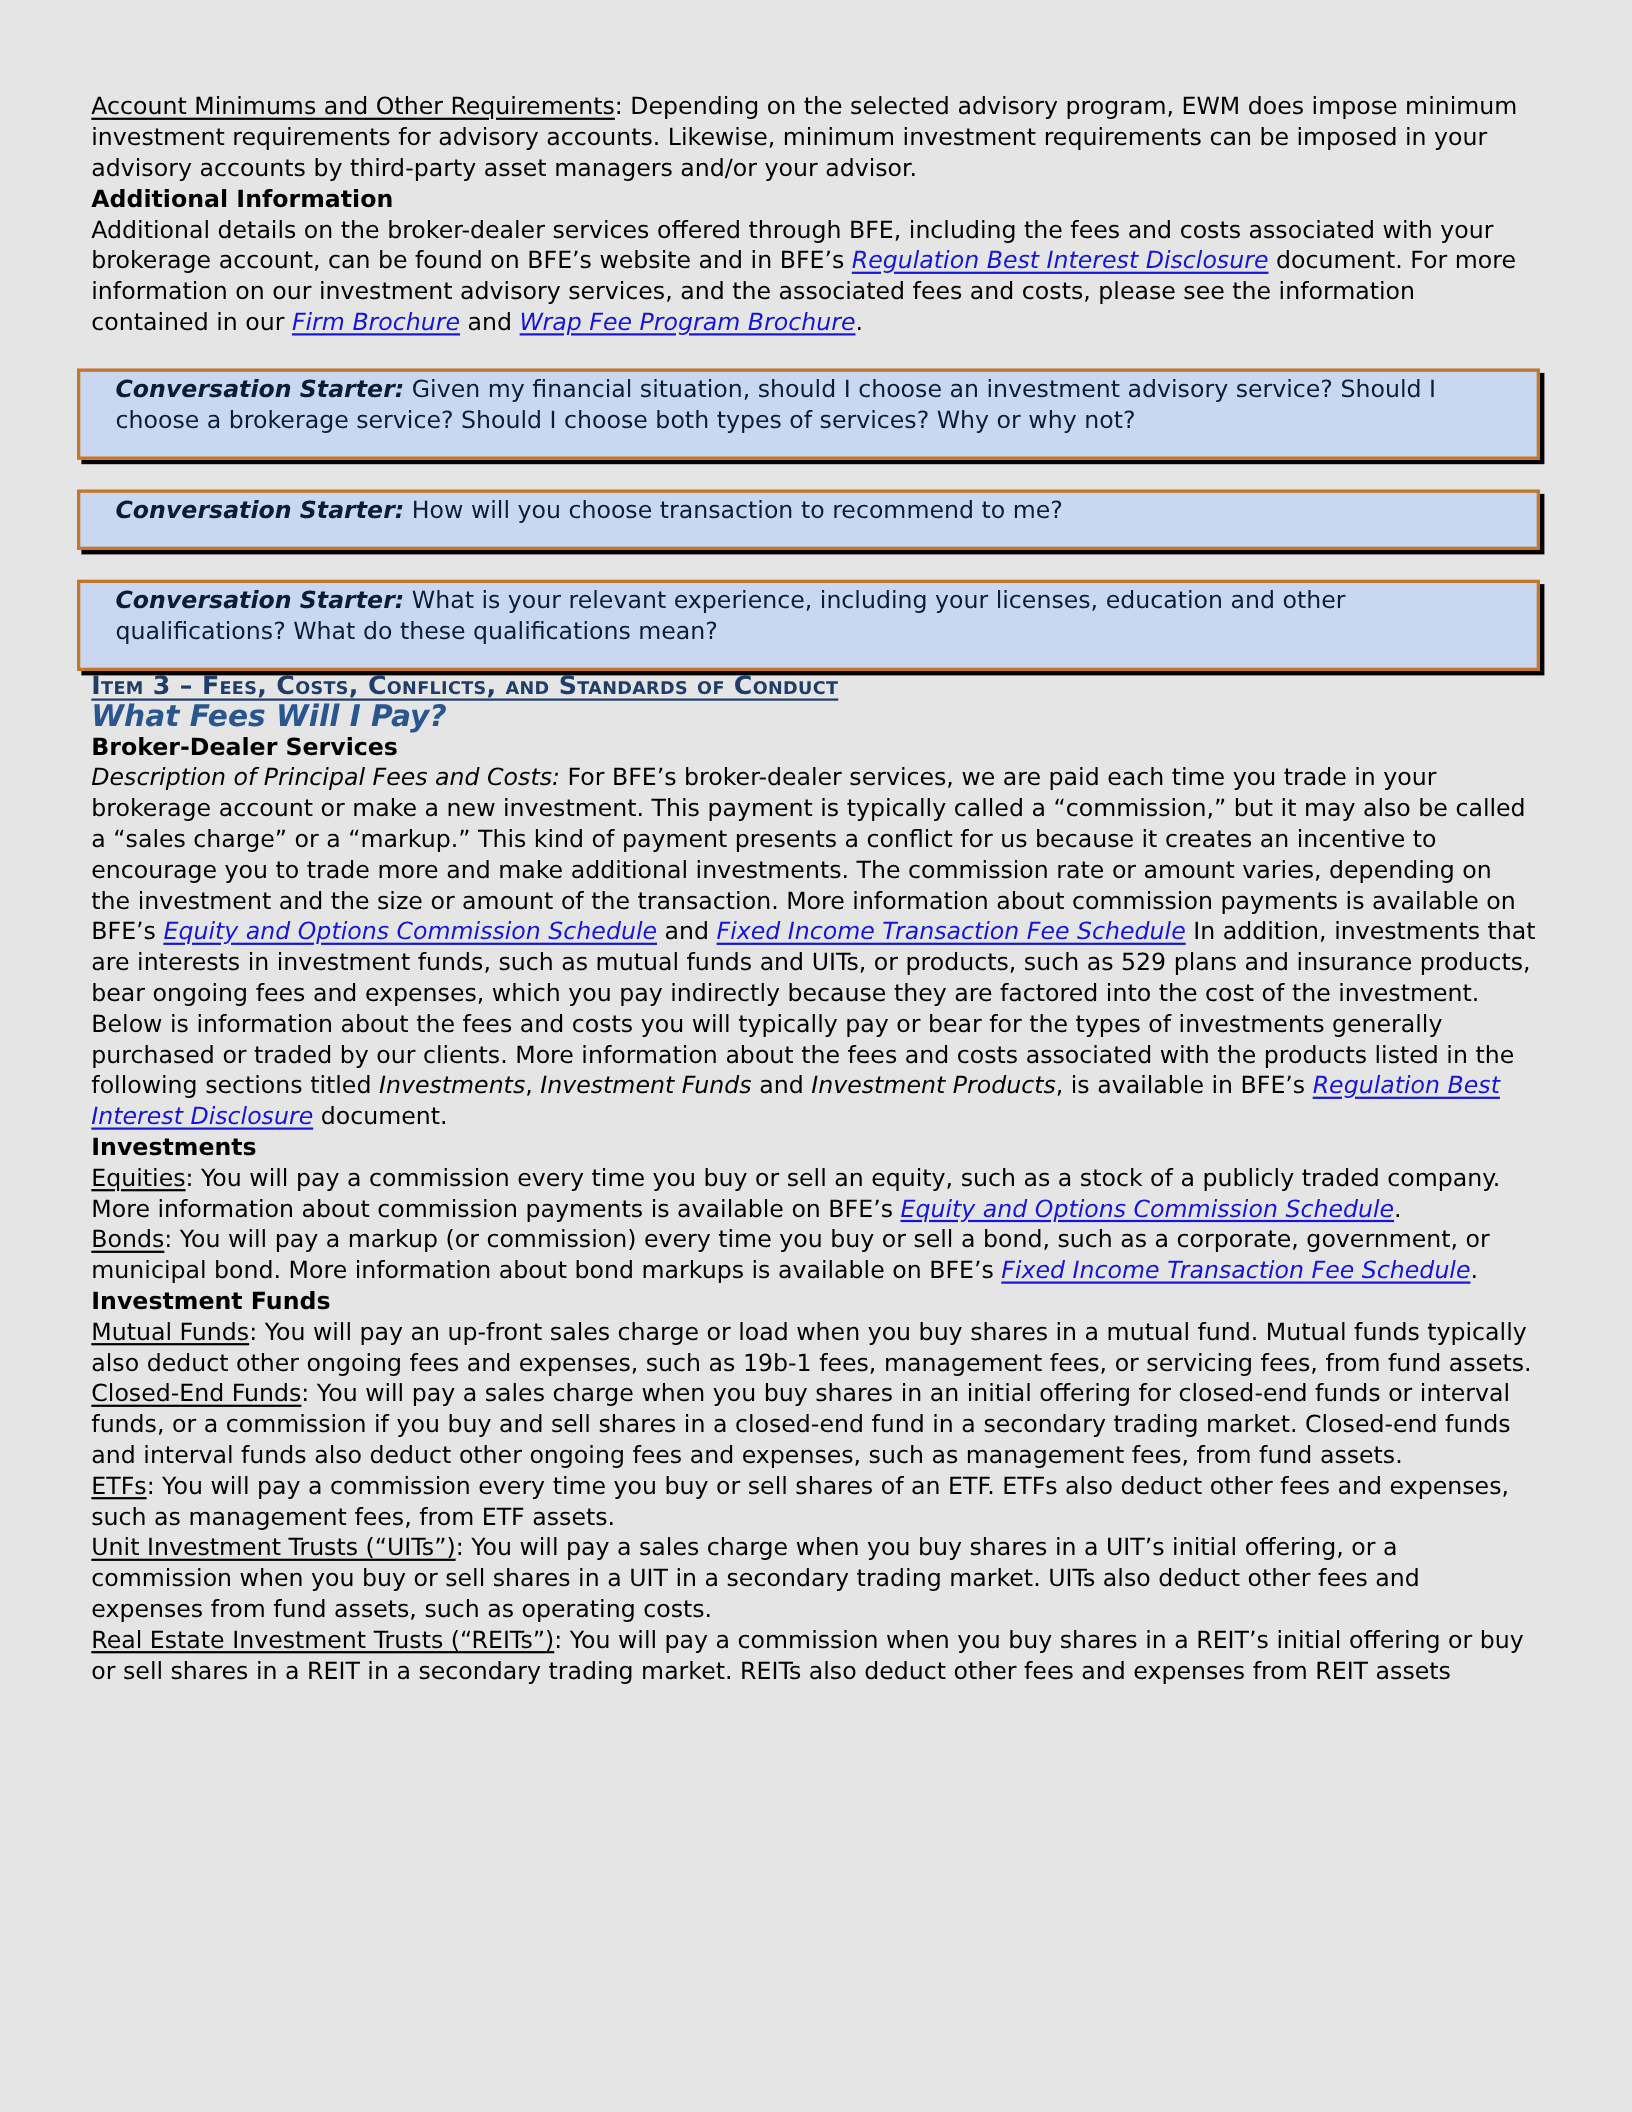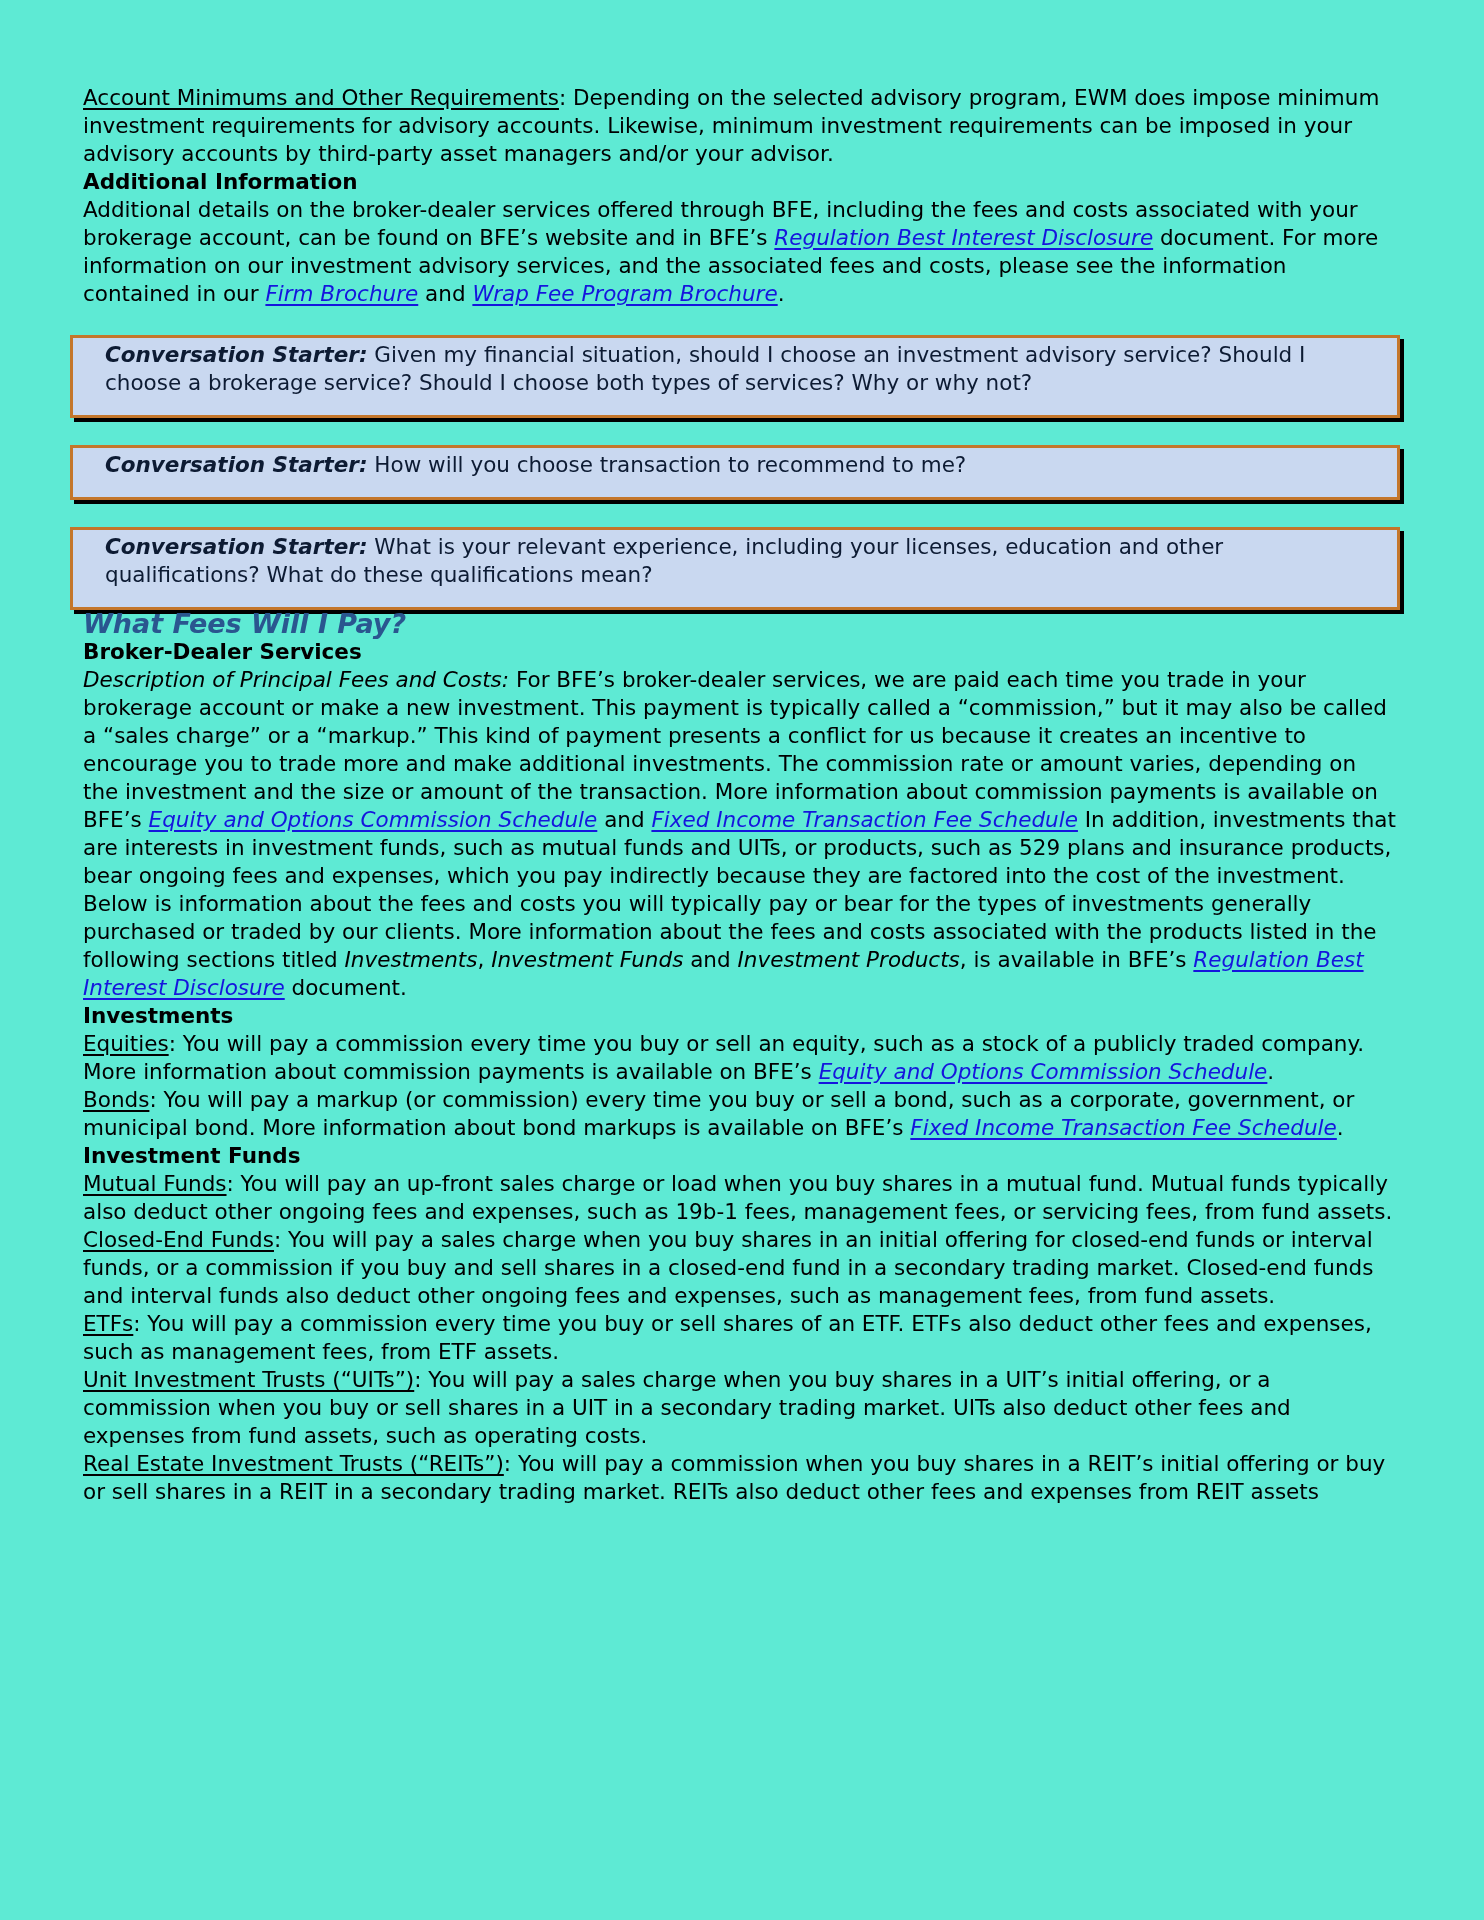"Account Minimums and Other Requirements:" .page { background: #5eead4 -> #e5e5e5 }
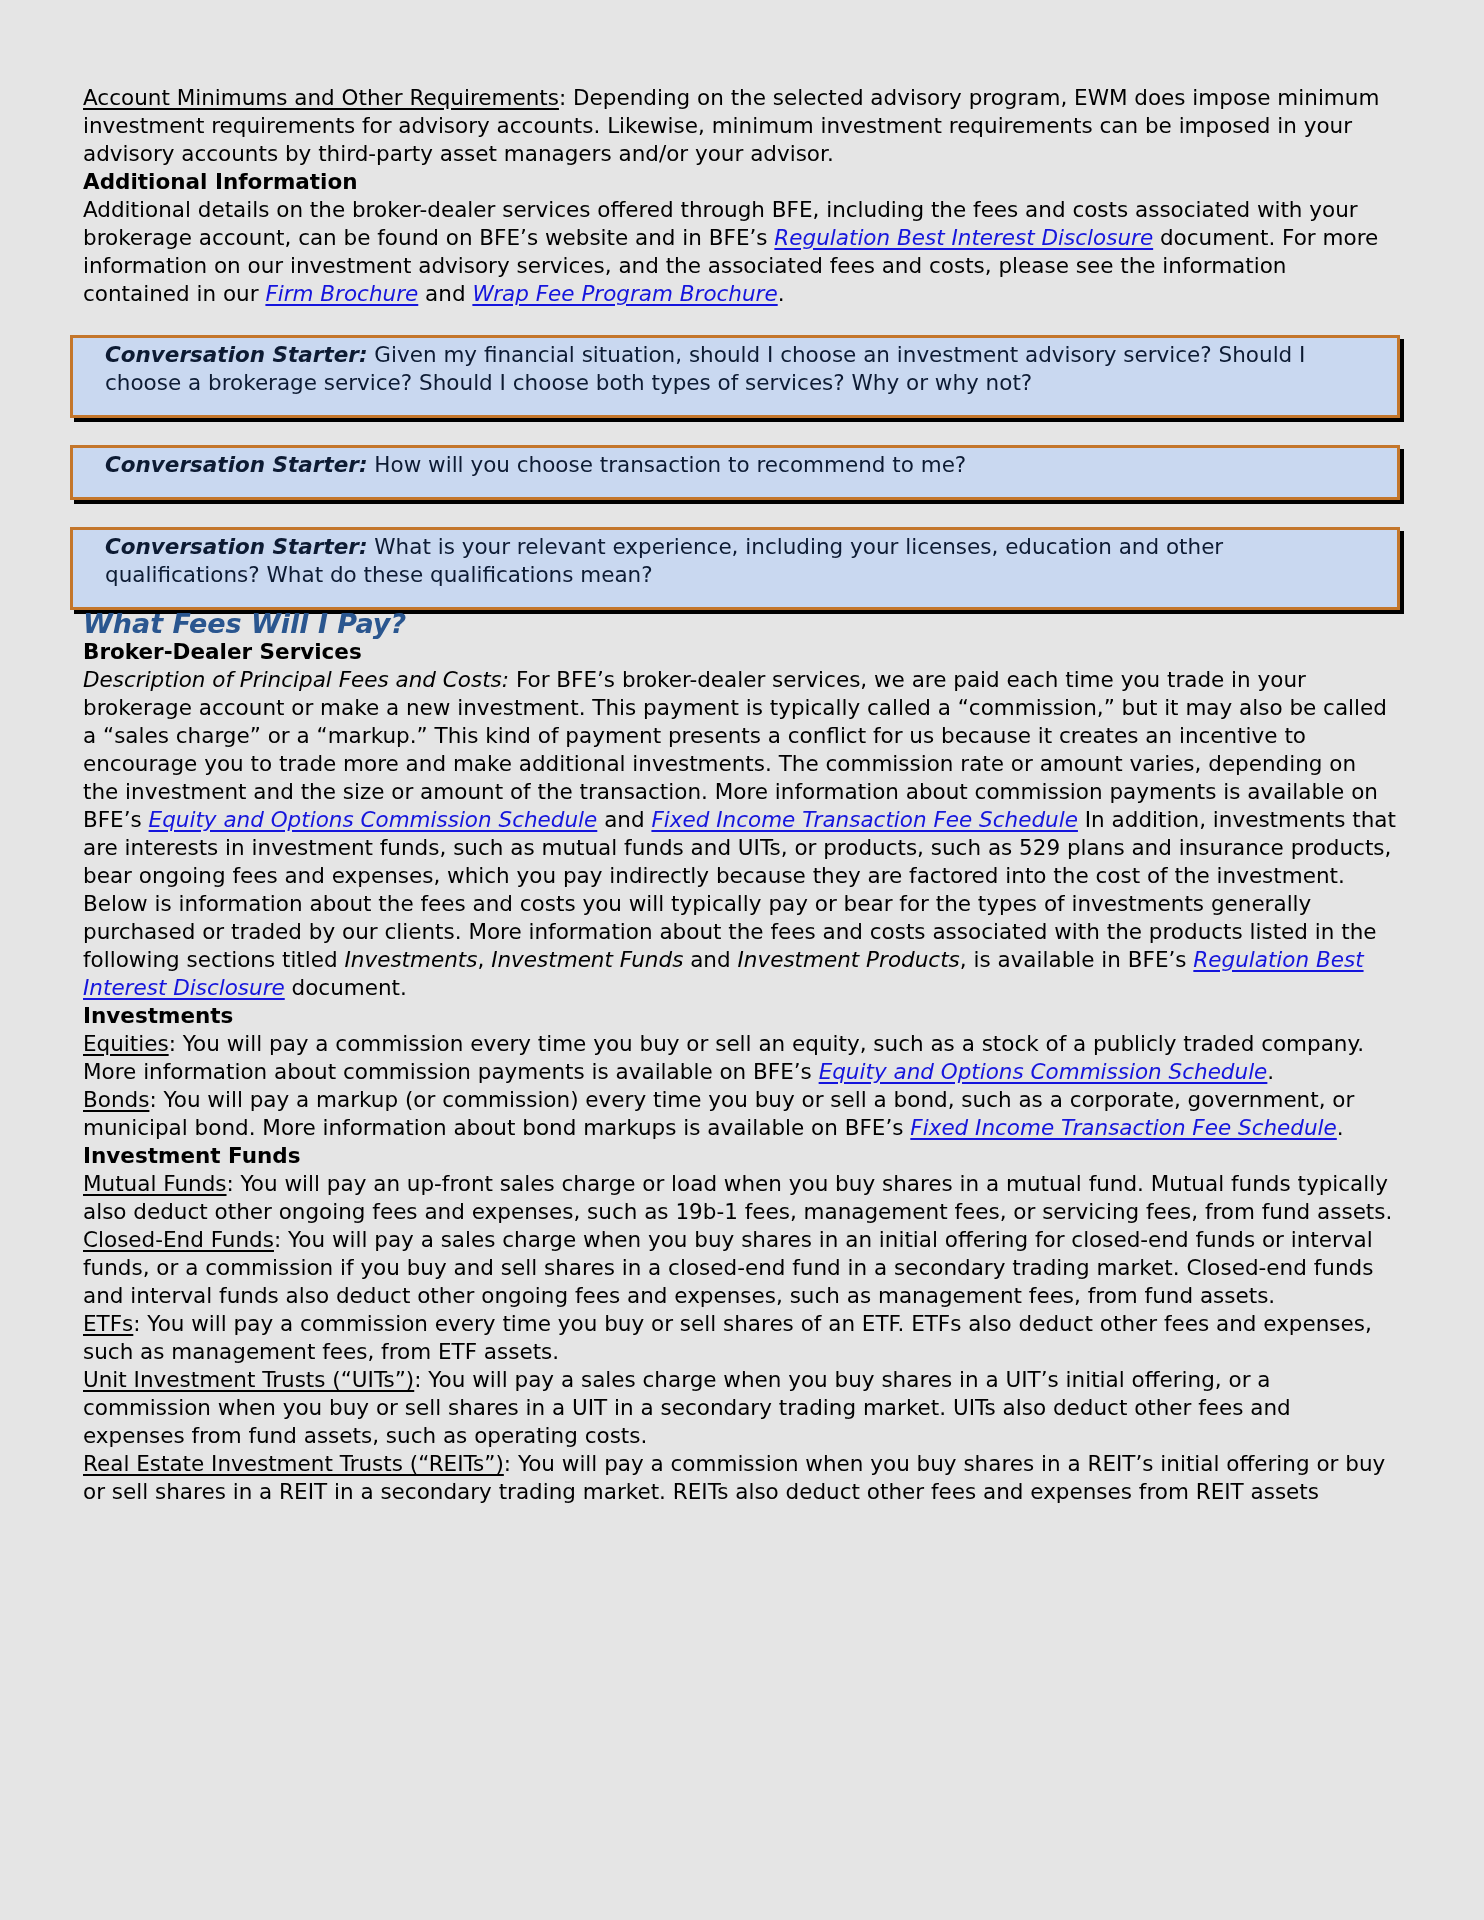"Item 3 – Fees, Costs," p.item-heading { html: none -> <p><span>Item 3 – Fees, Costs, Conflicts, and Standards of Conduct</span></p> }
